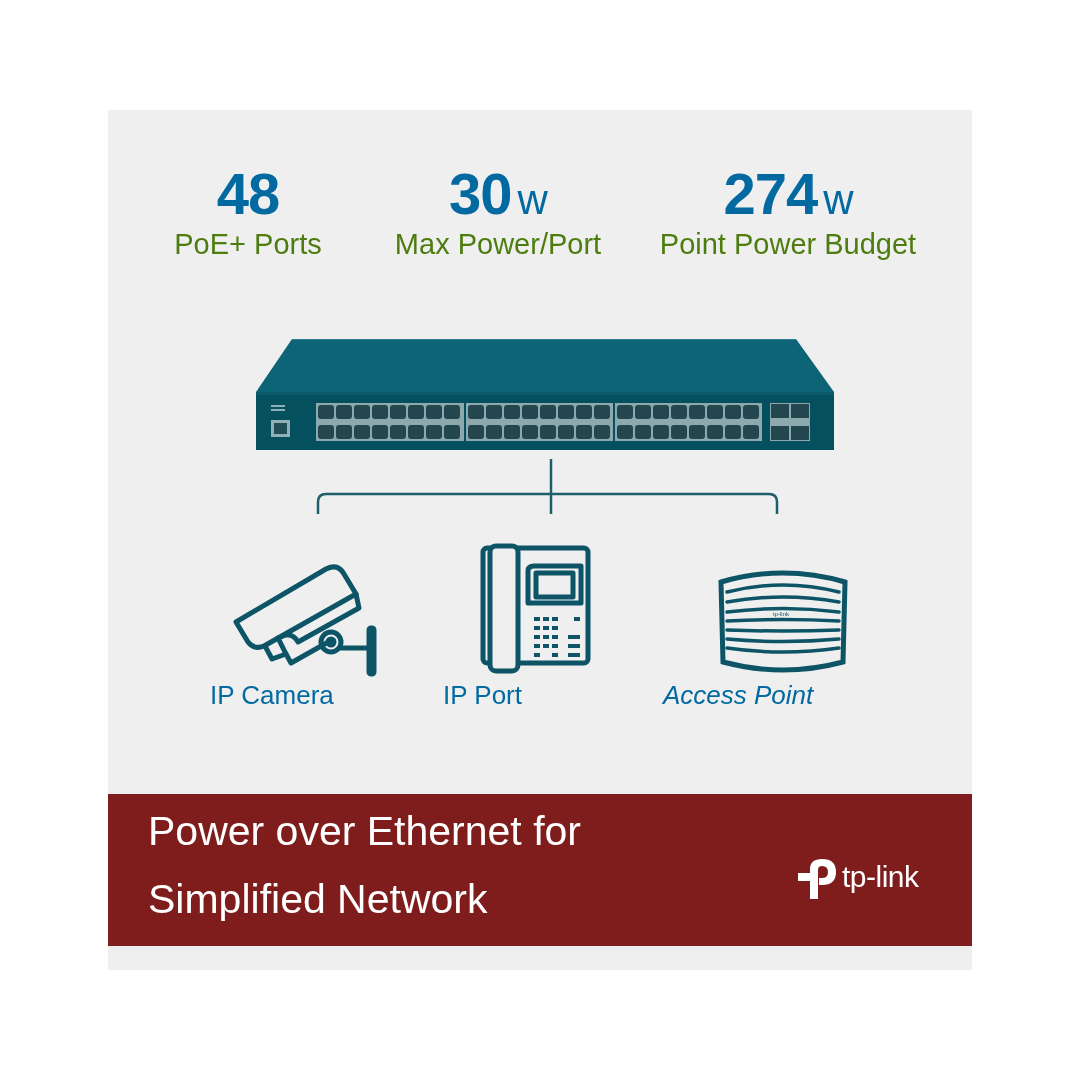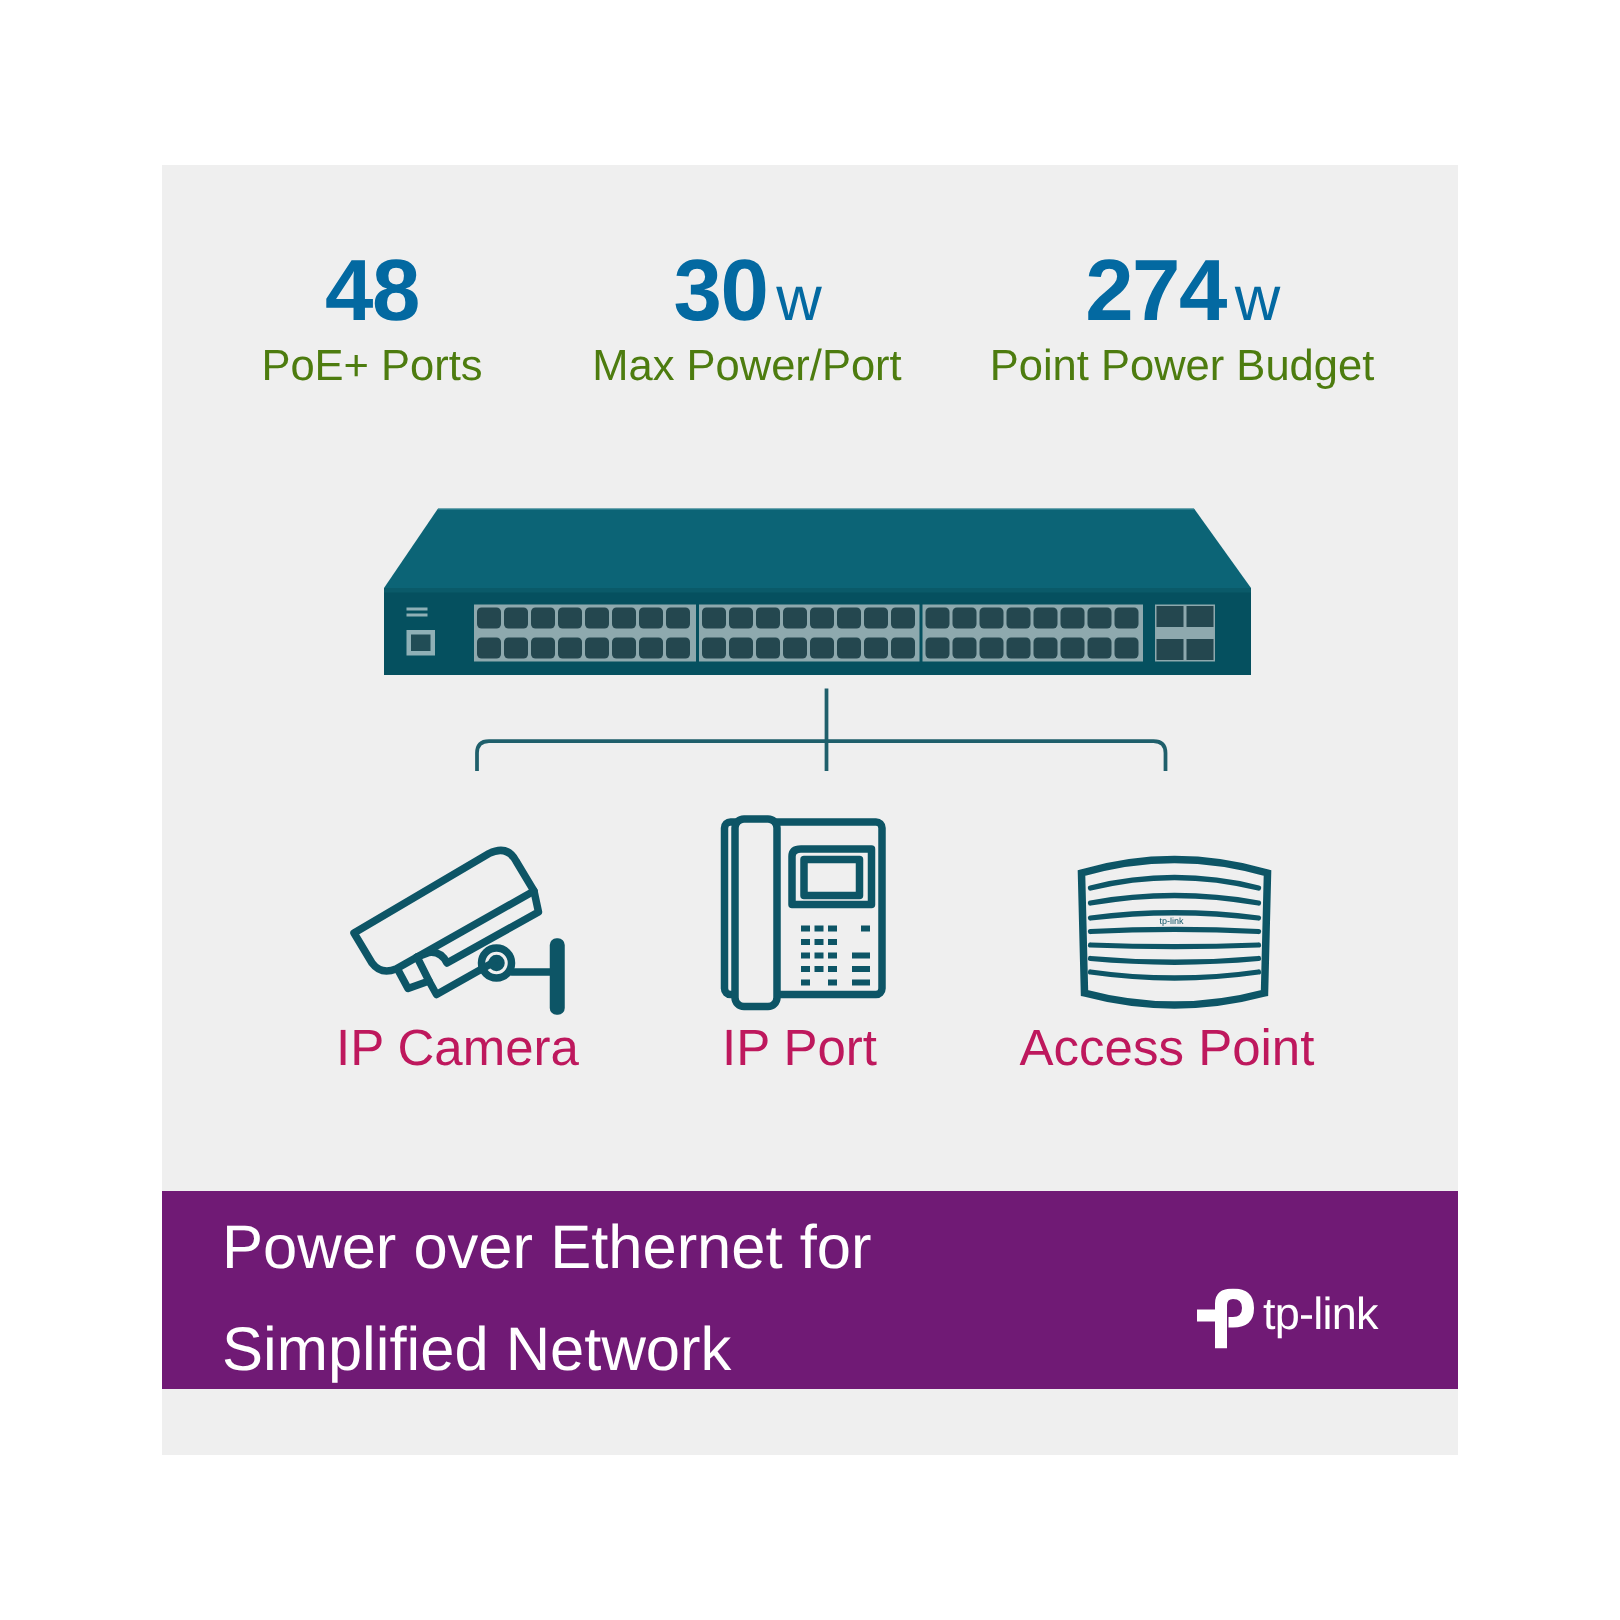"IP Camera" .dlabel { color: #be185d -> #0369a1; font-size: 34px -> 26px; text-align: center -> none }
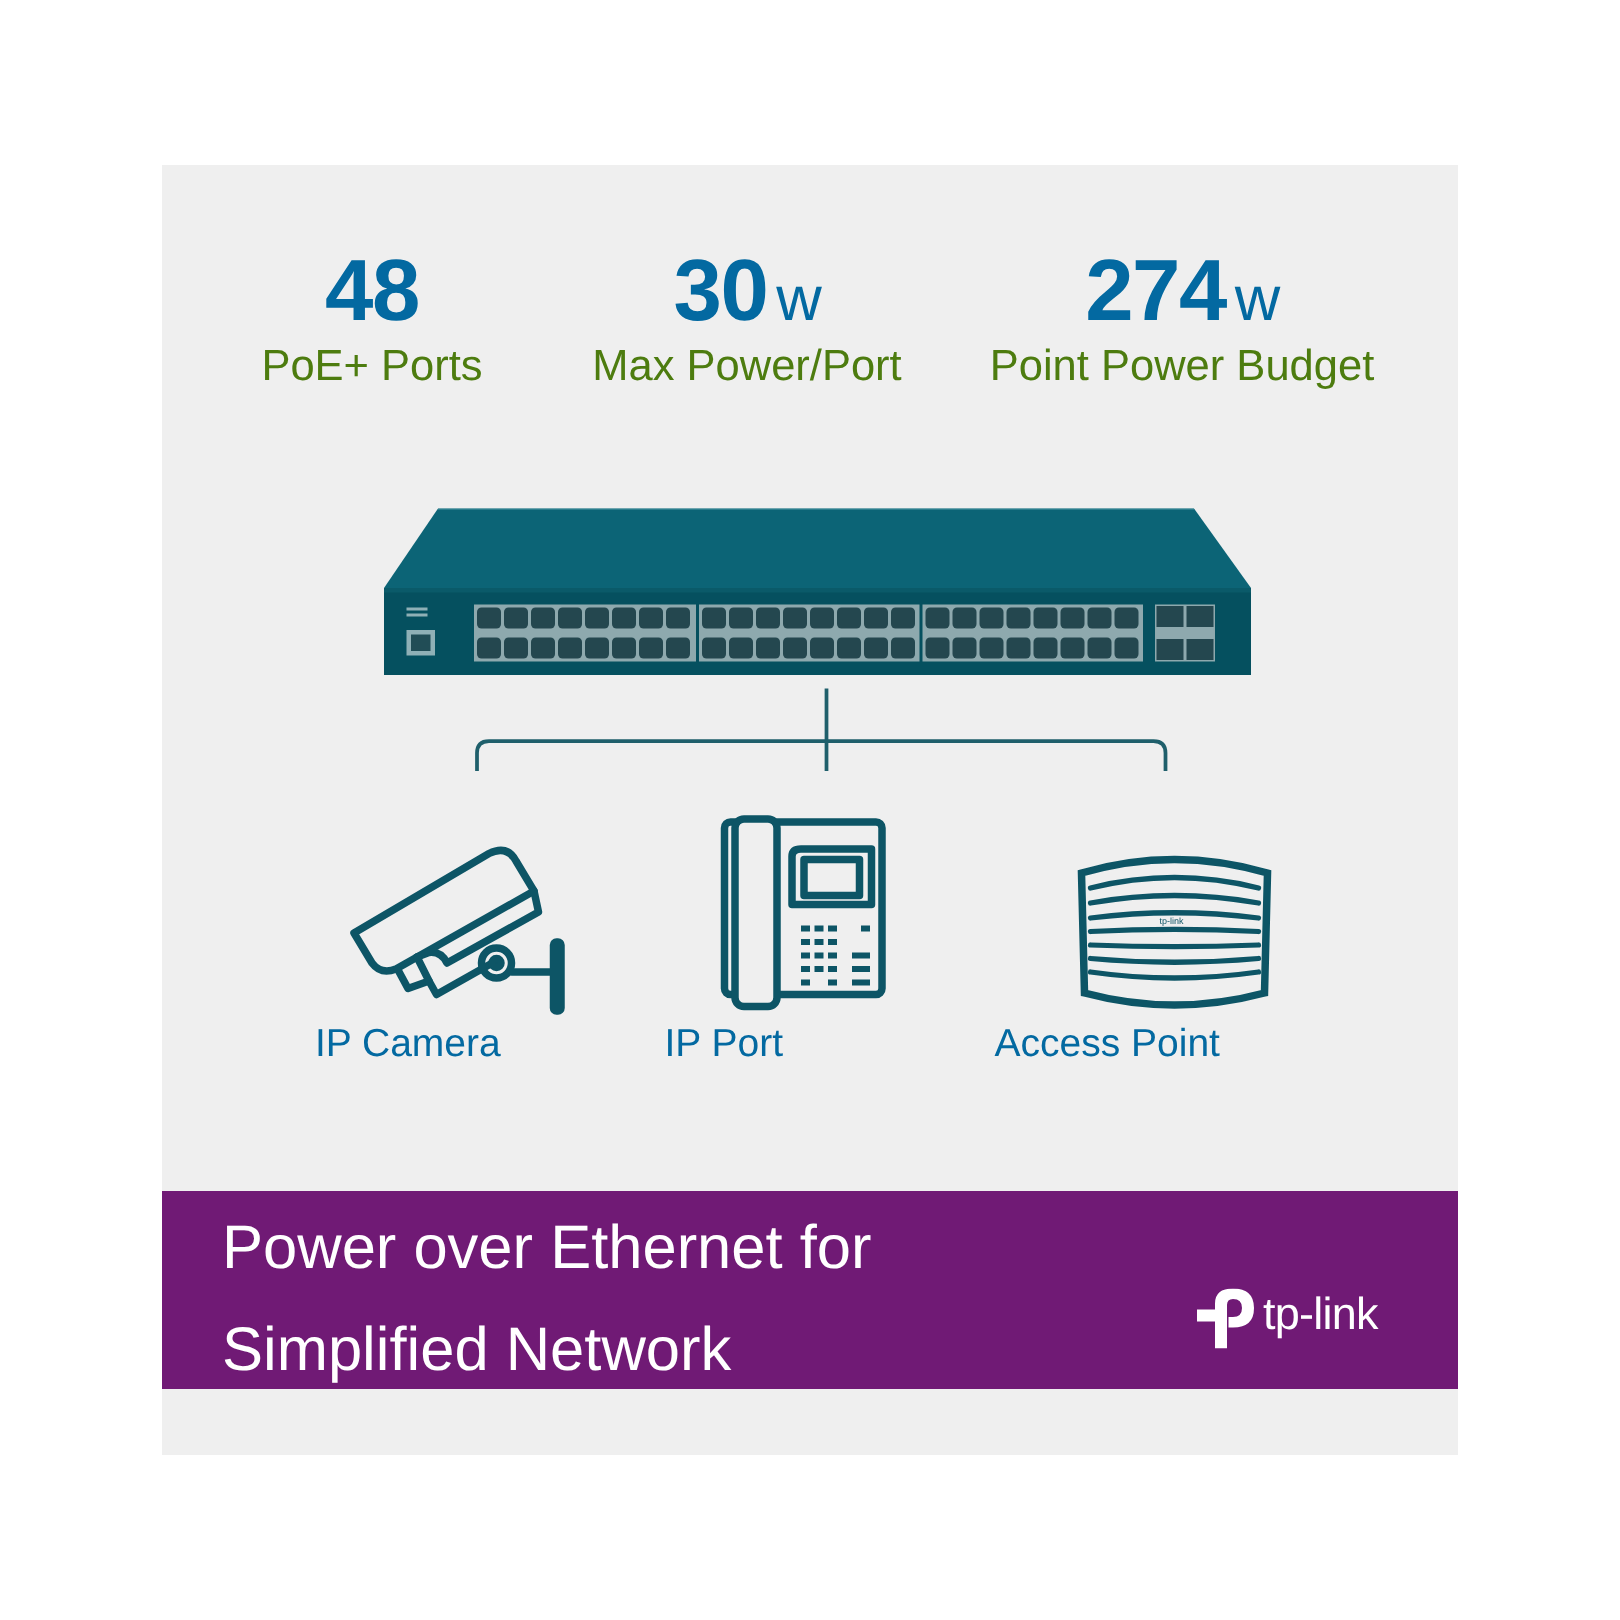"Access Point" div.dlabel { font-style: none -> italic }
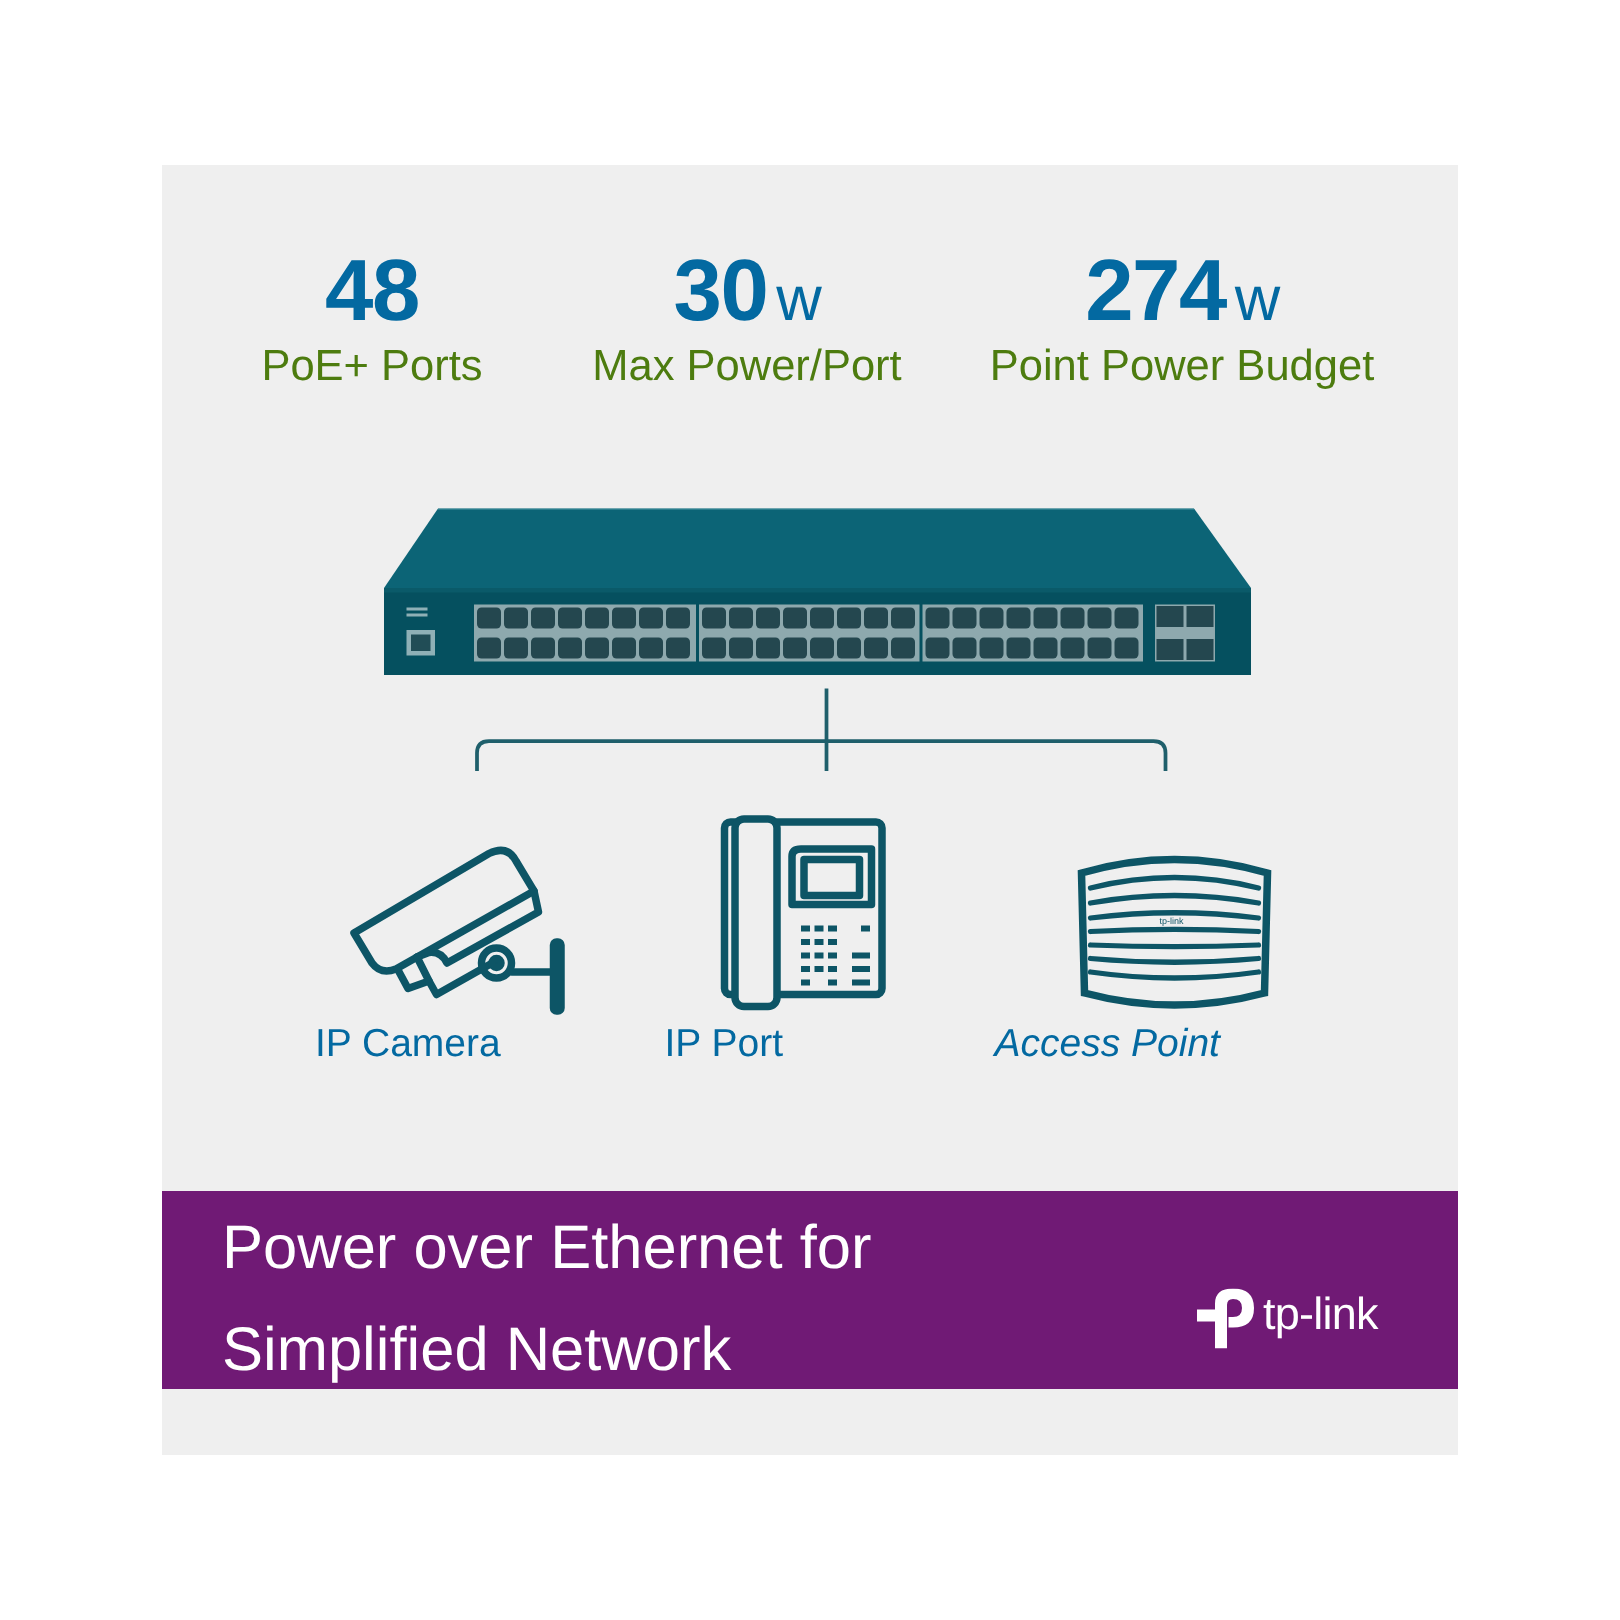"Power over Ethernet for" .banner { background: #701a75 -> #7f1d1d; height: 132px -> 152px }
